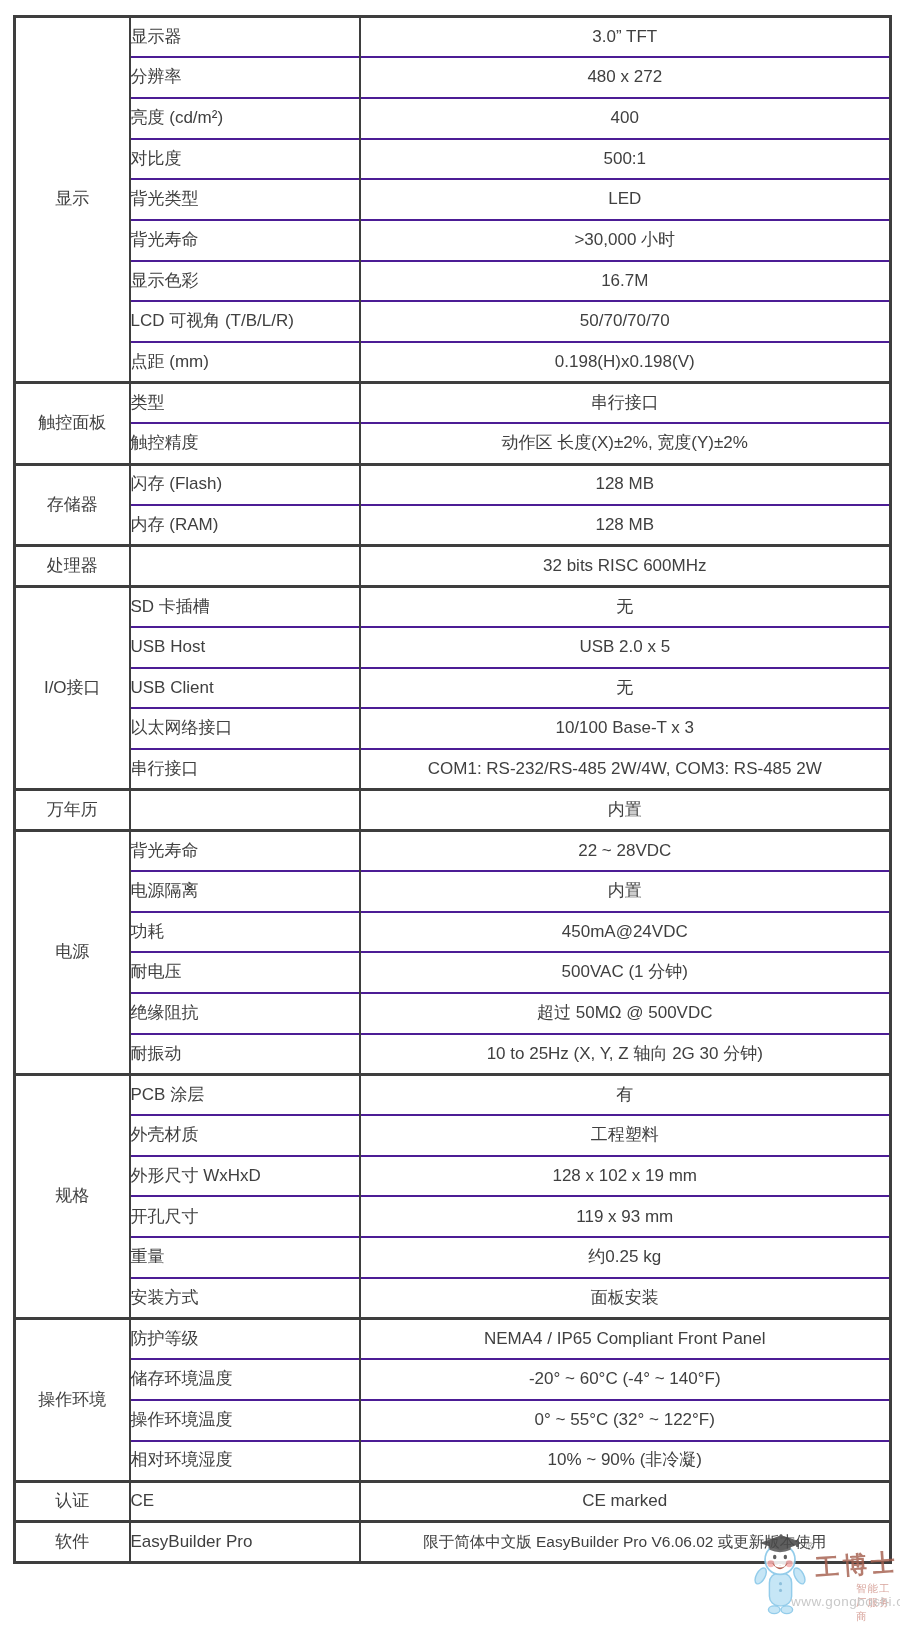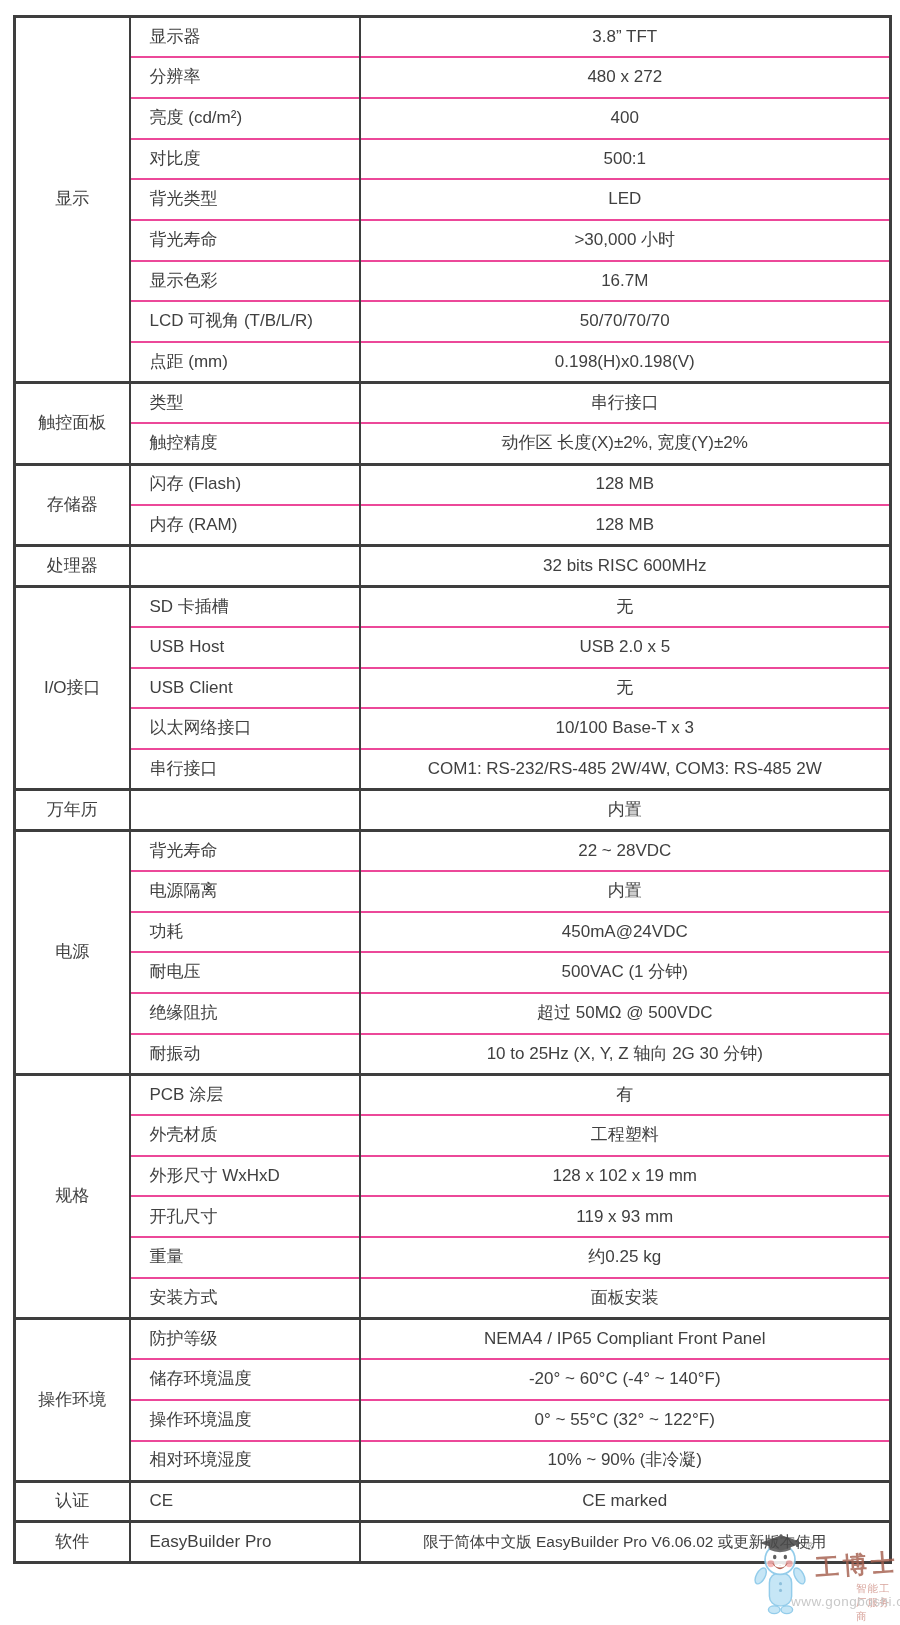"显示器" #spec-table td.label { padding-left: 19px -> none }
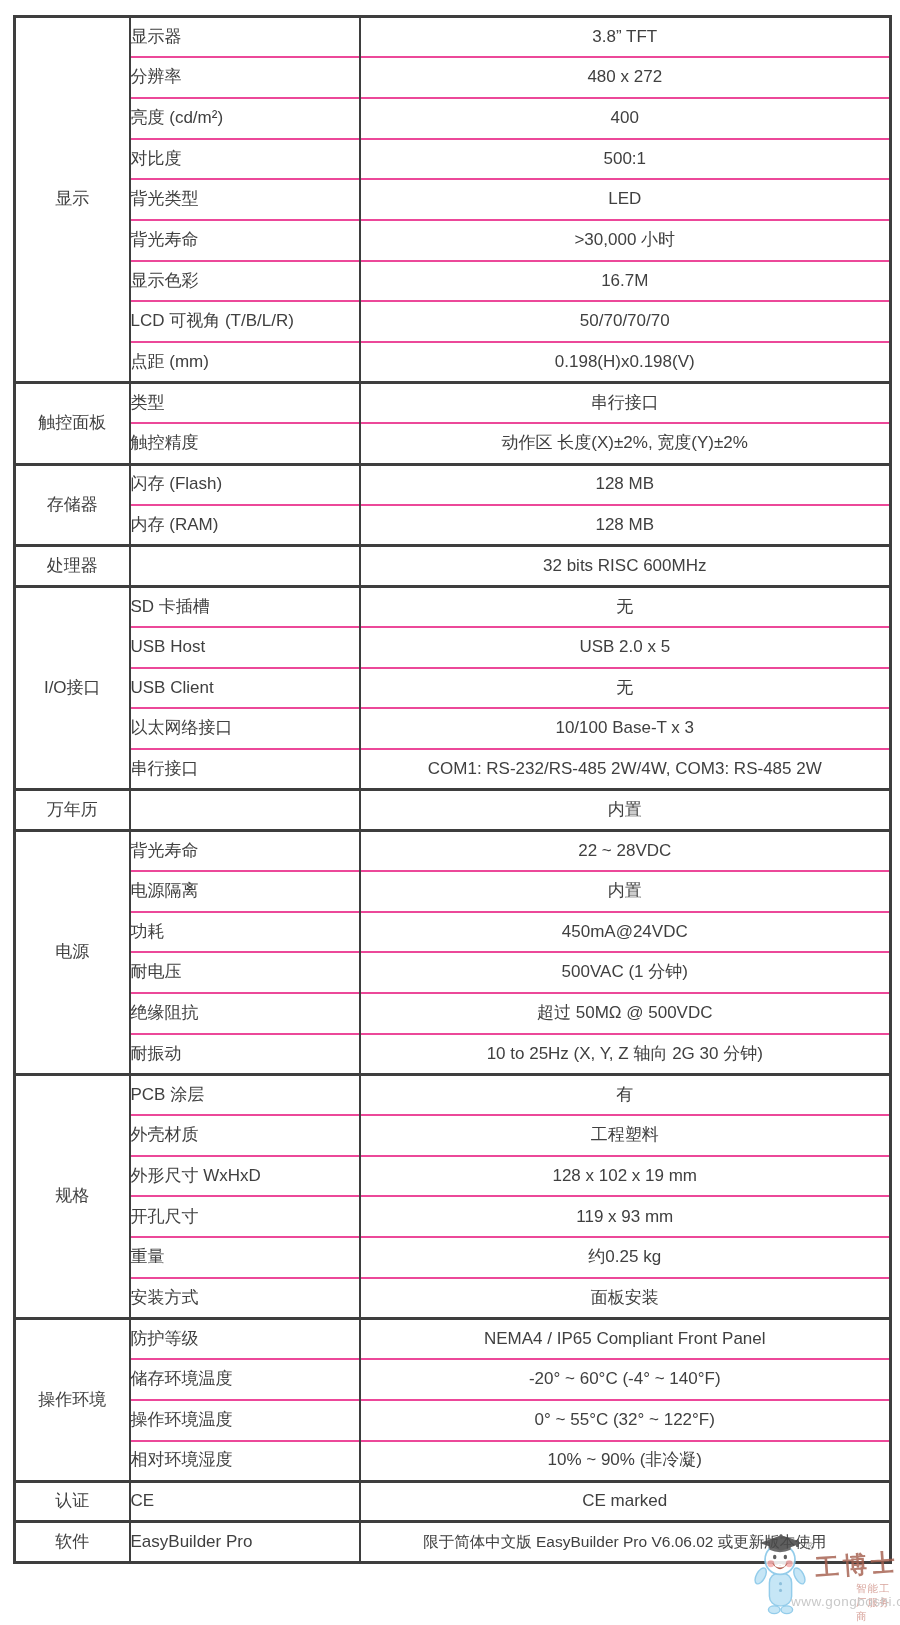"3.8” TFT" td.value { text: 3.8 -> 3.0 }
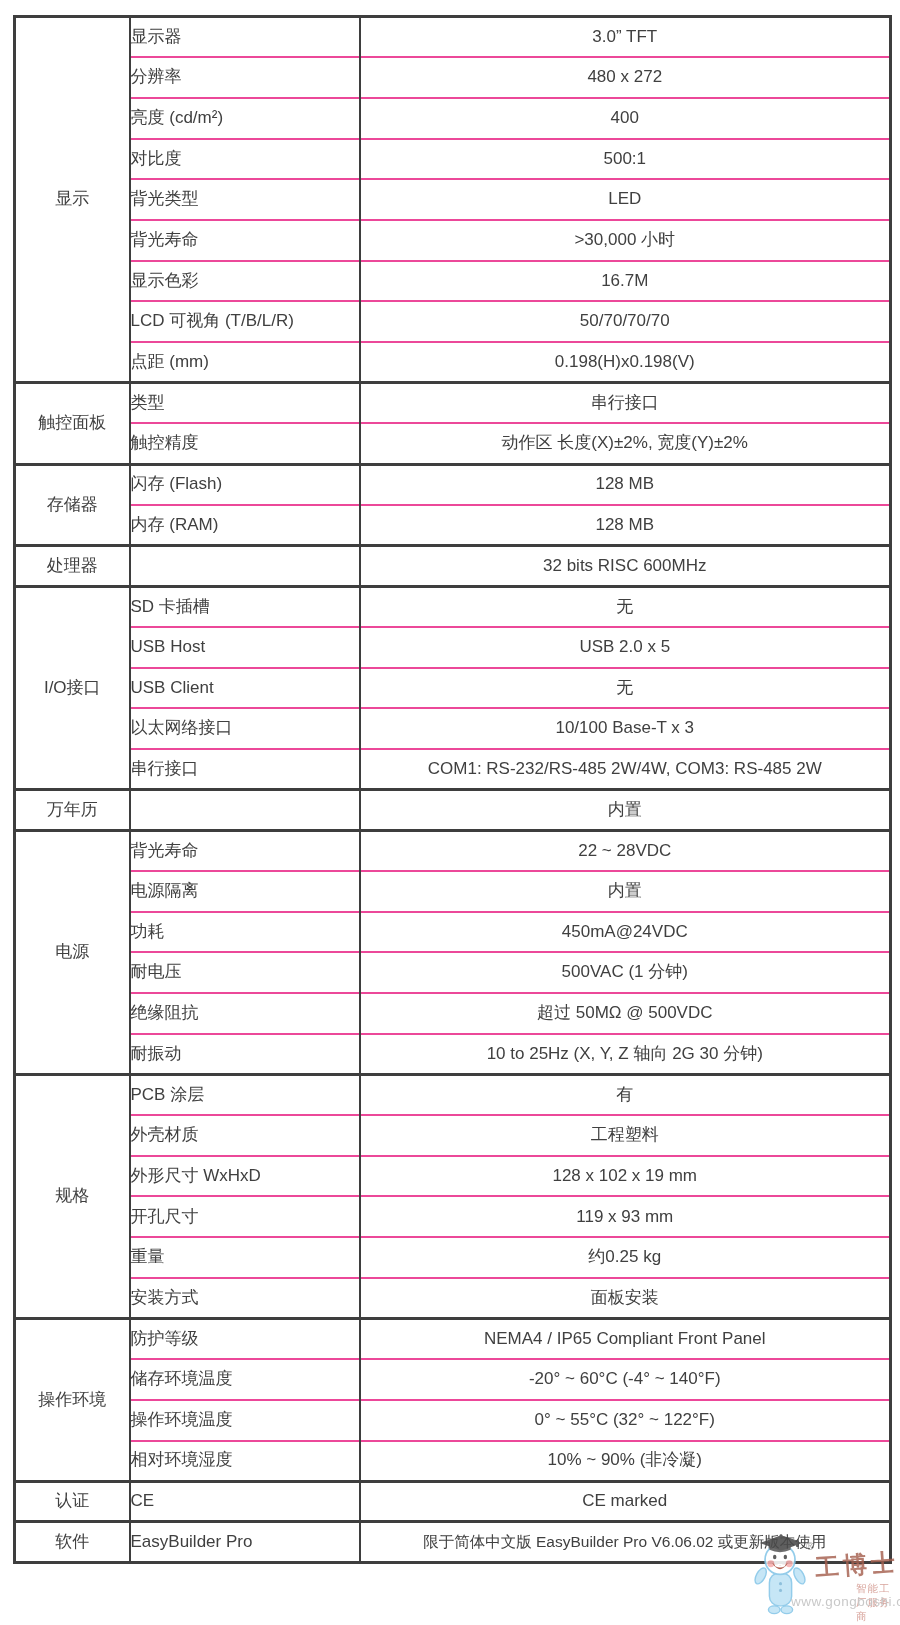"分辨率" #spec-table tr.inner td { border-top: 2px solid #ec4899 -> 2px solid #4c1d95 }
